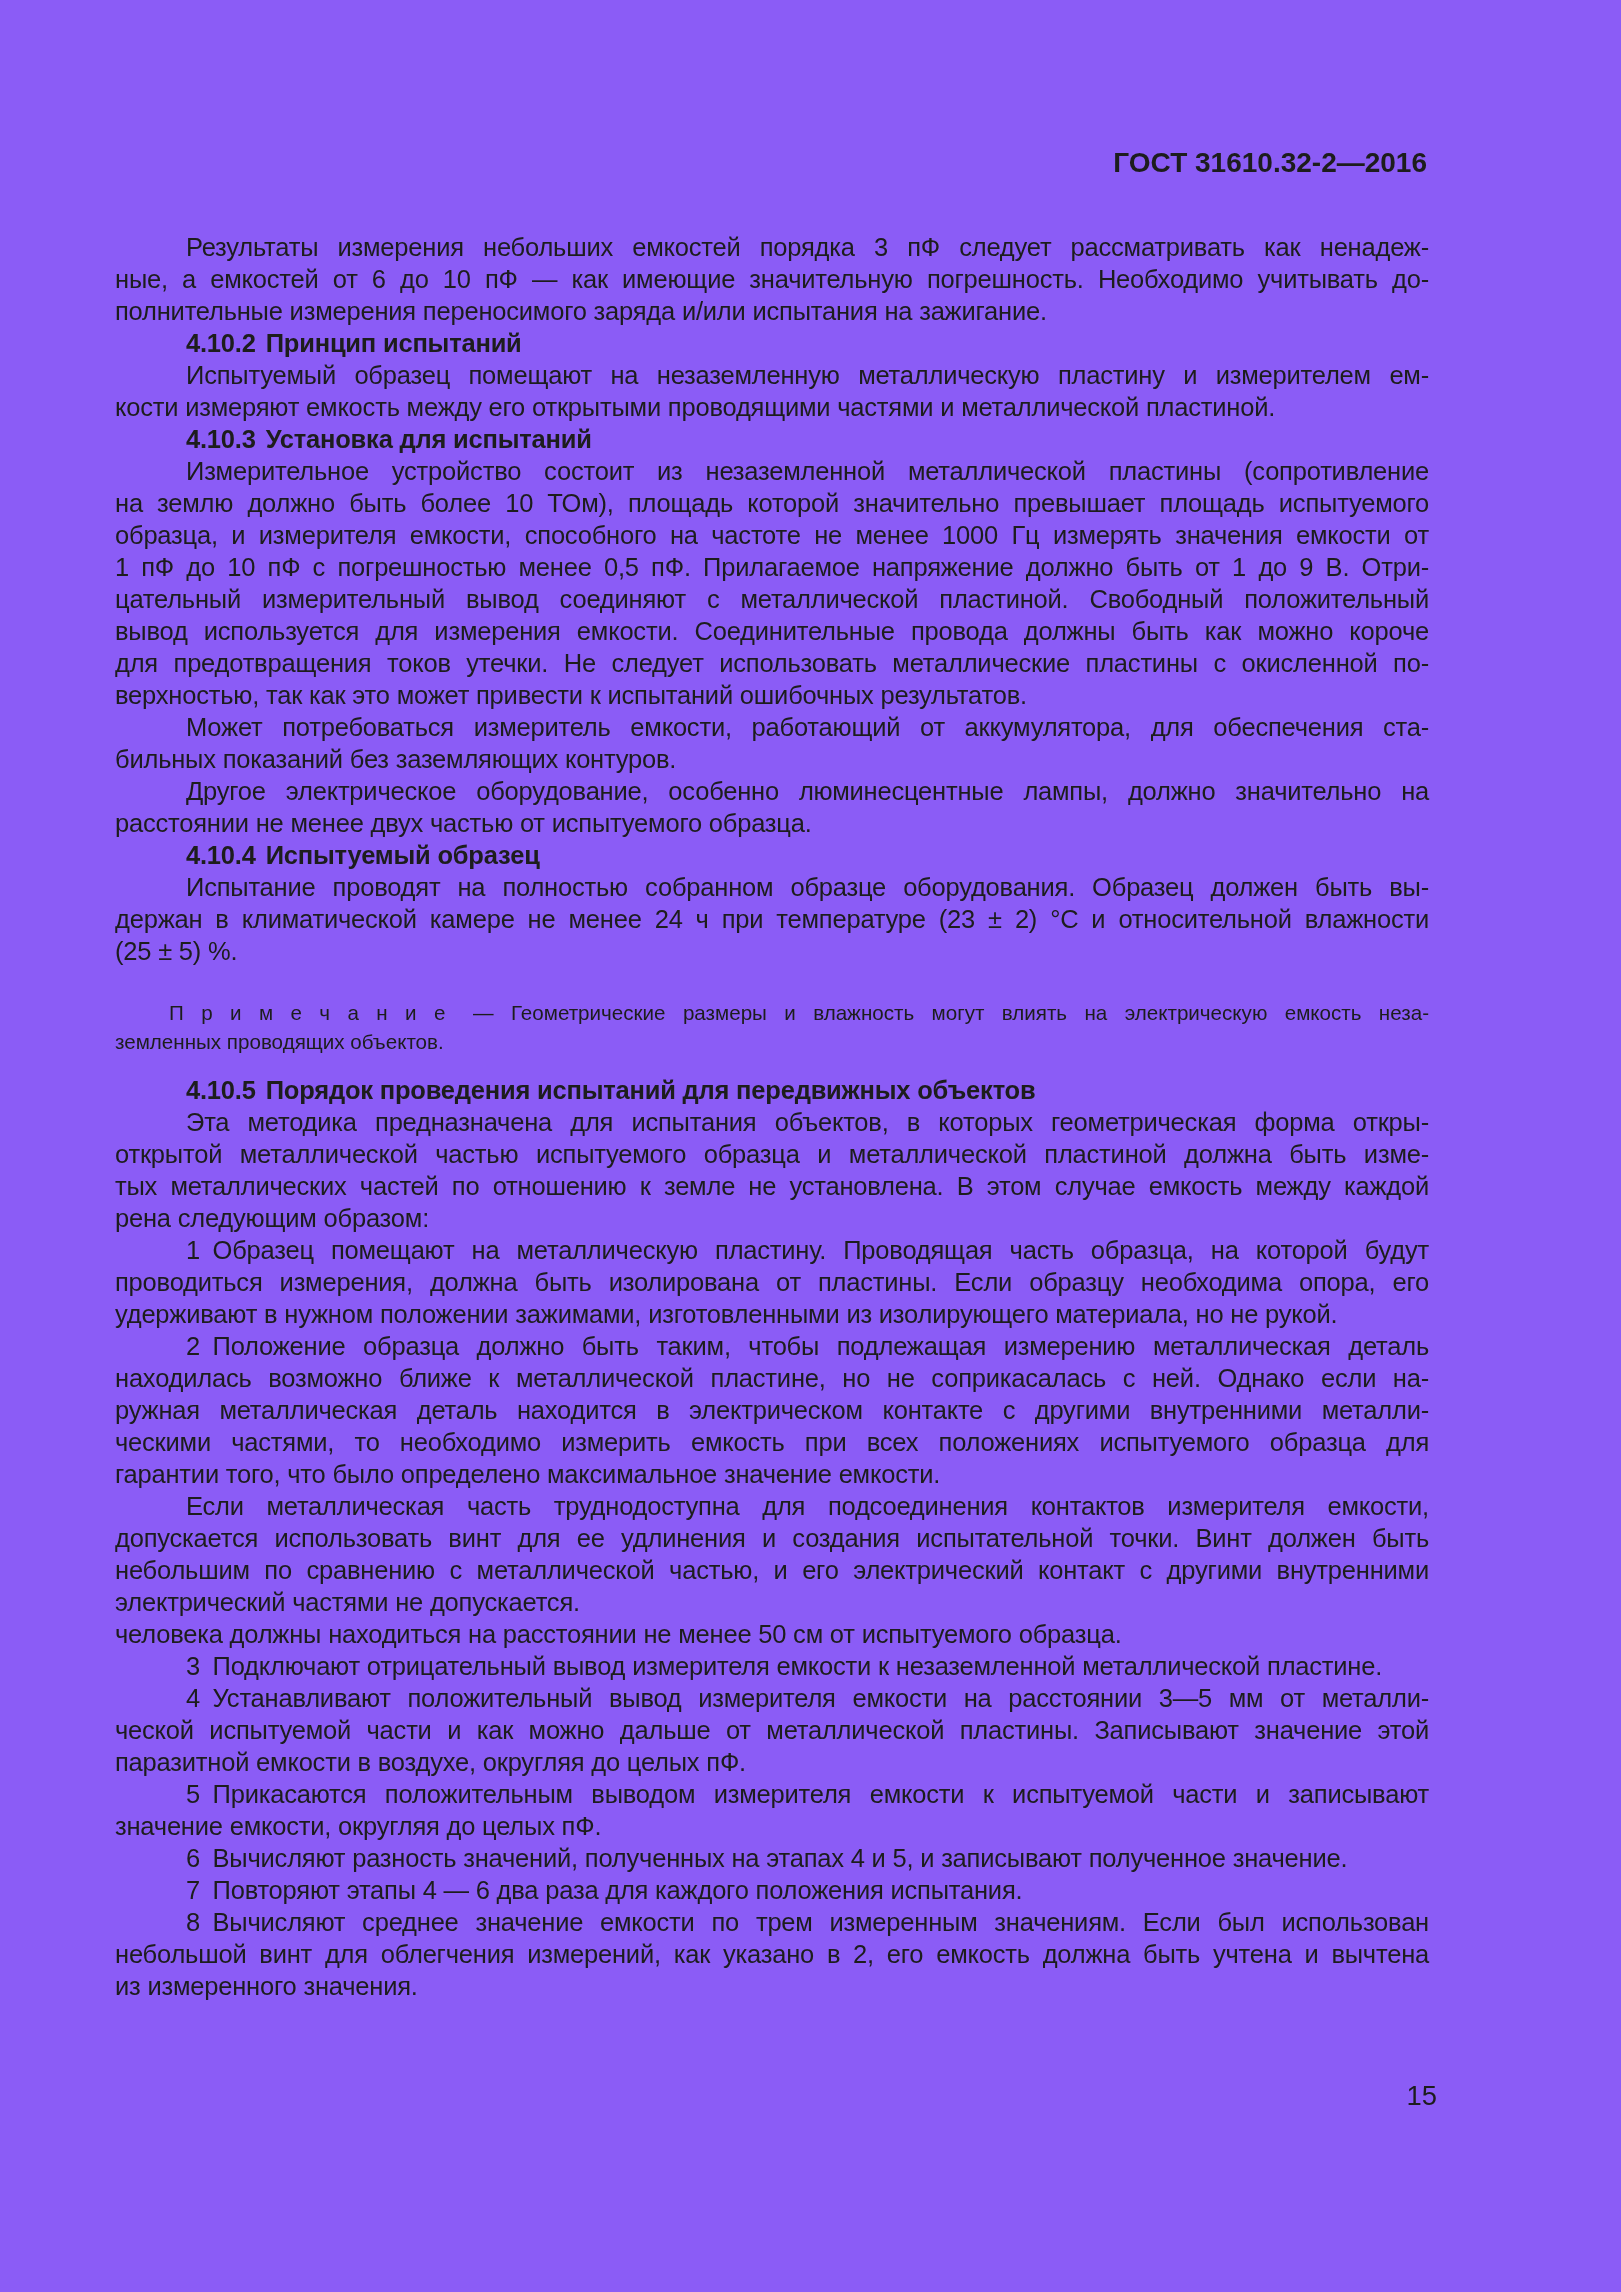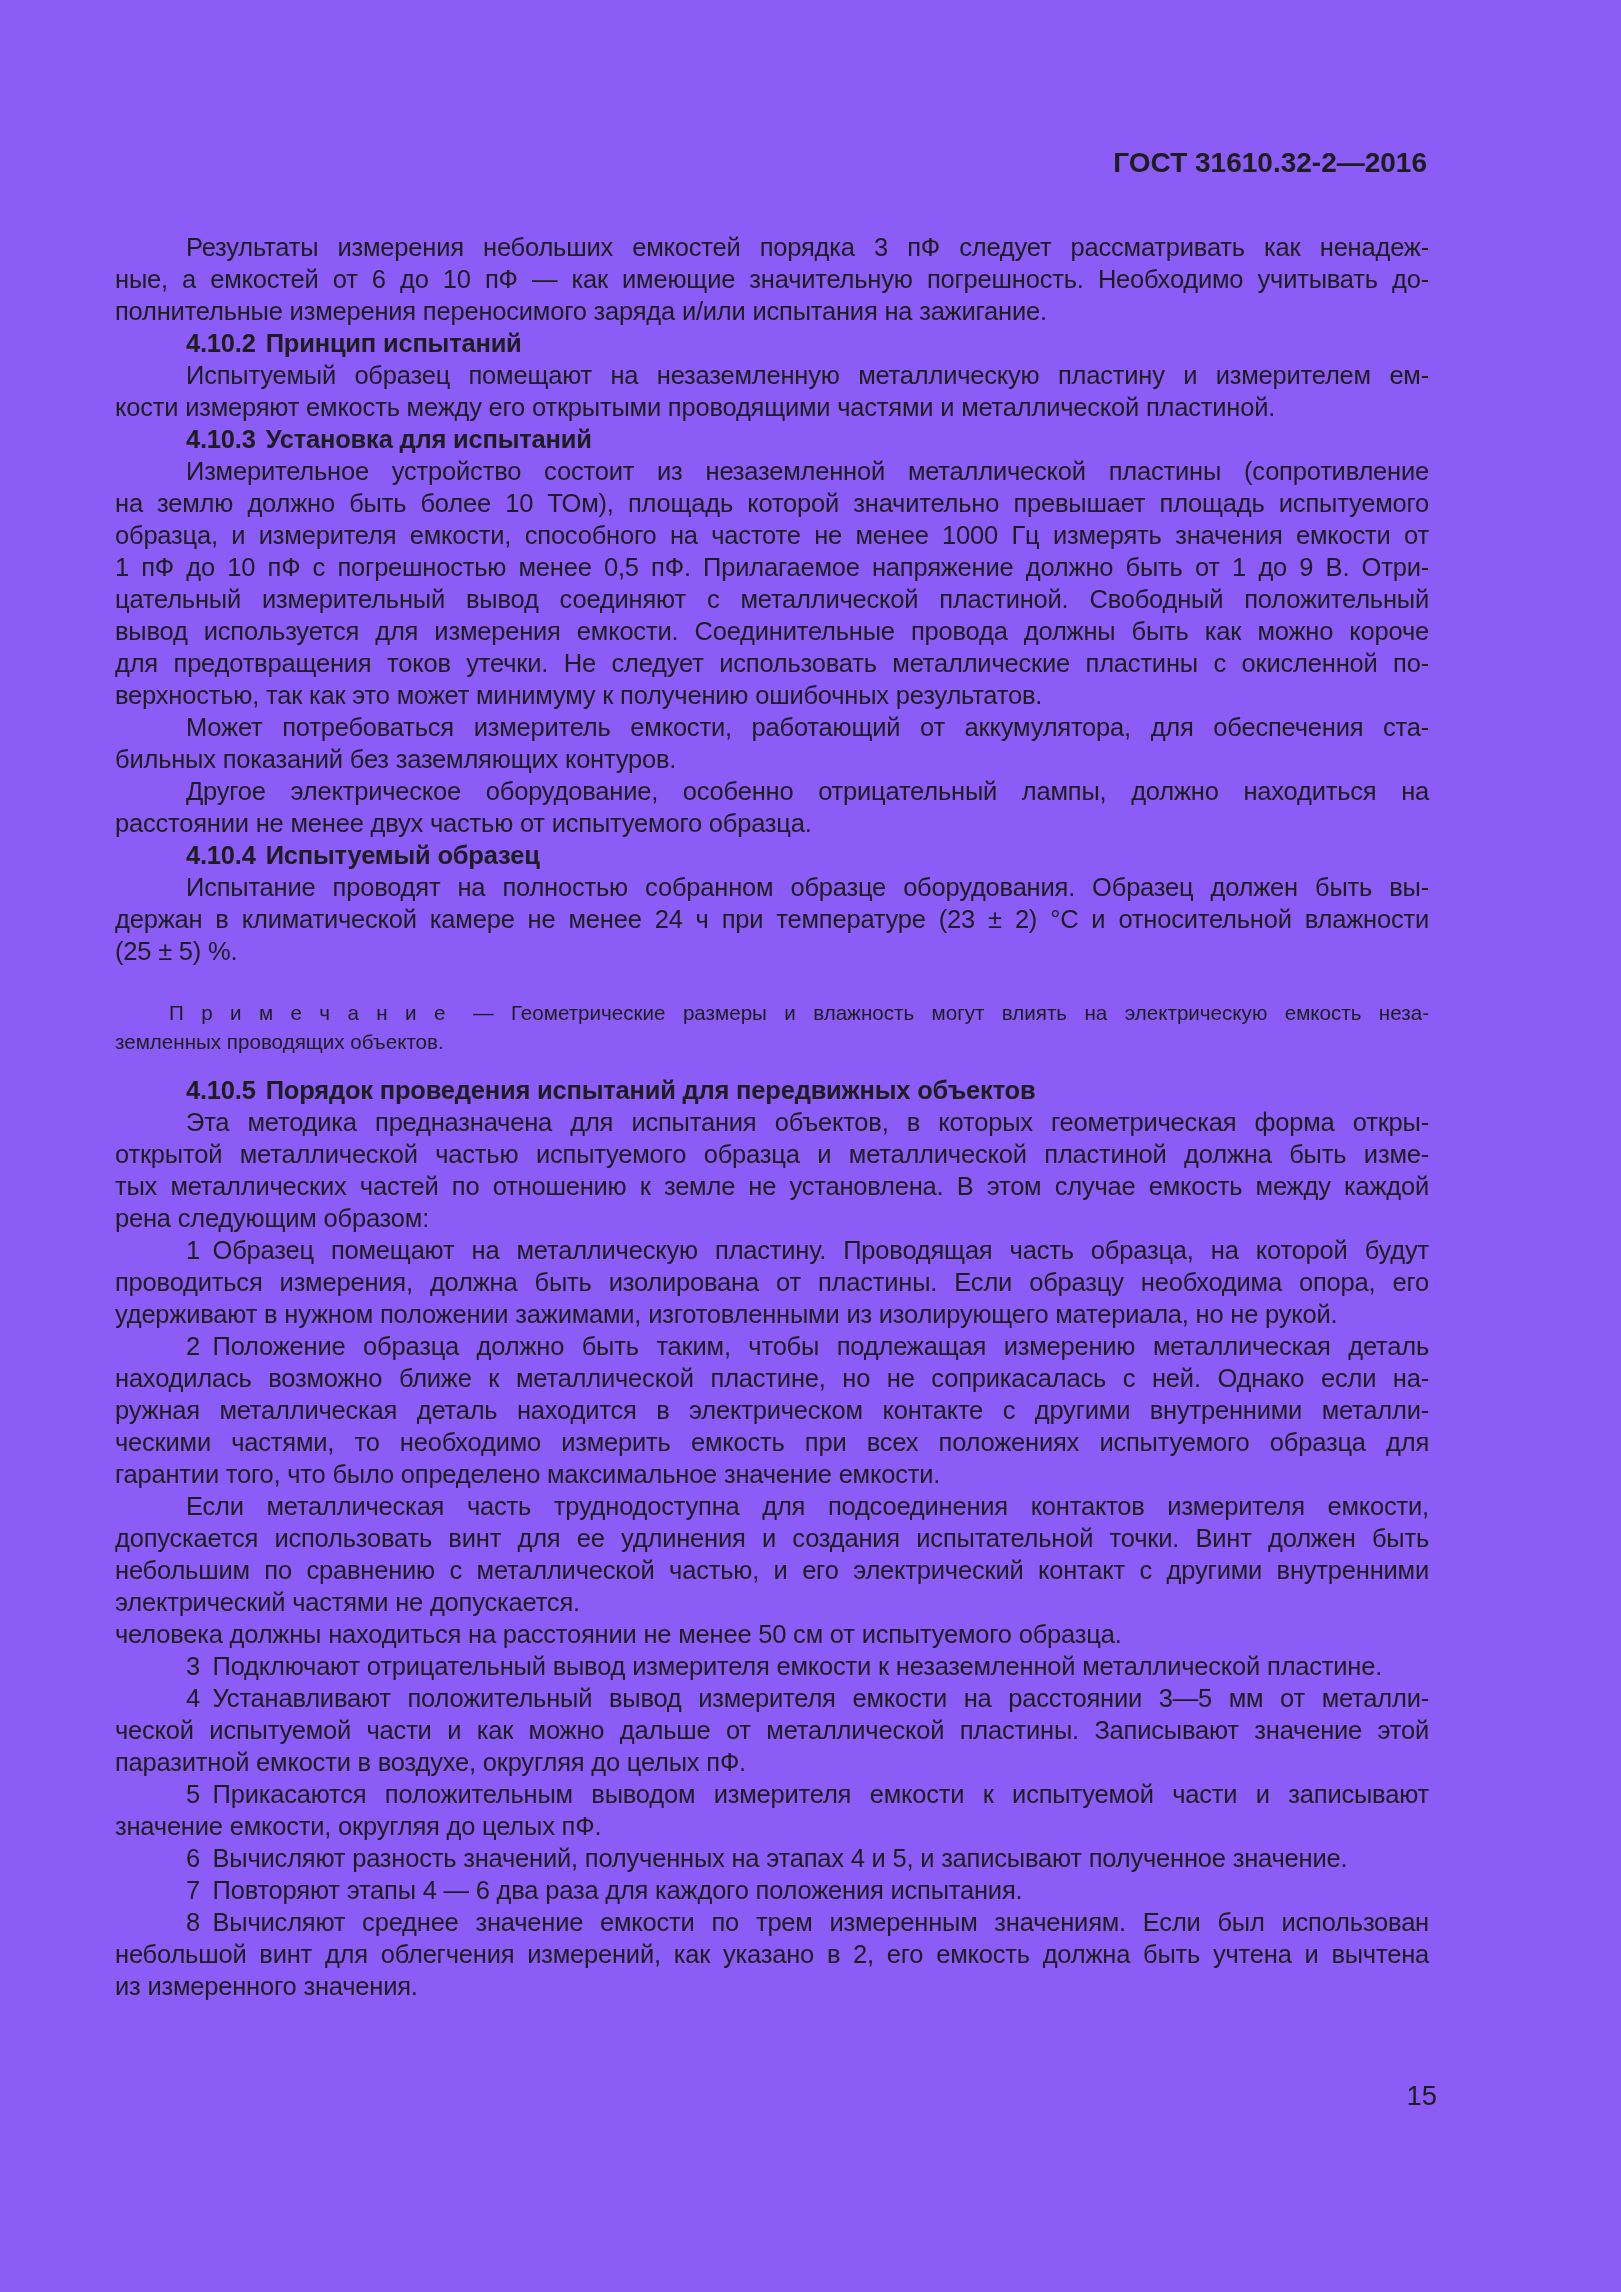"верхностью, так как это может" div.line { text: минимуму к получению -> привести к испытаний }
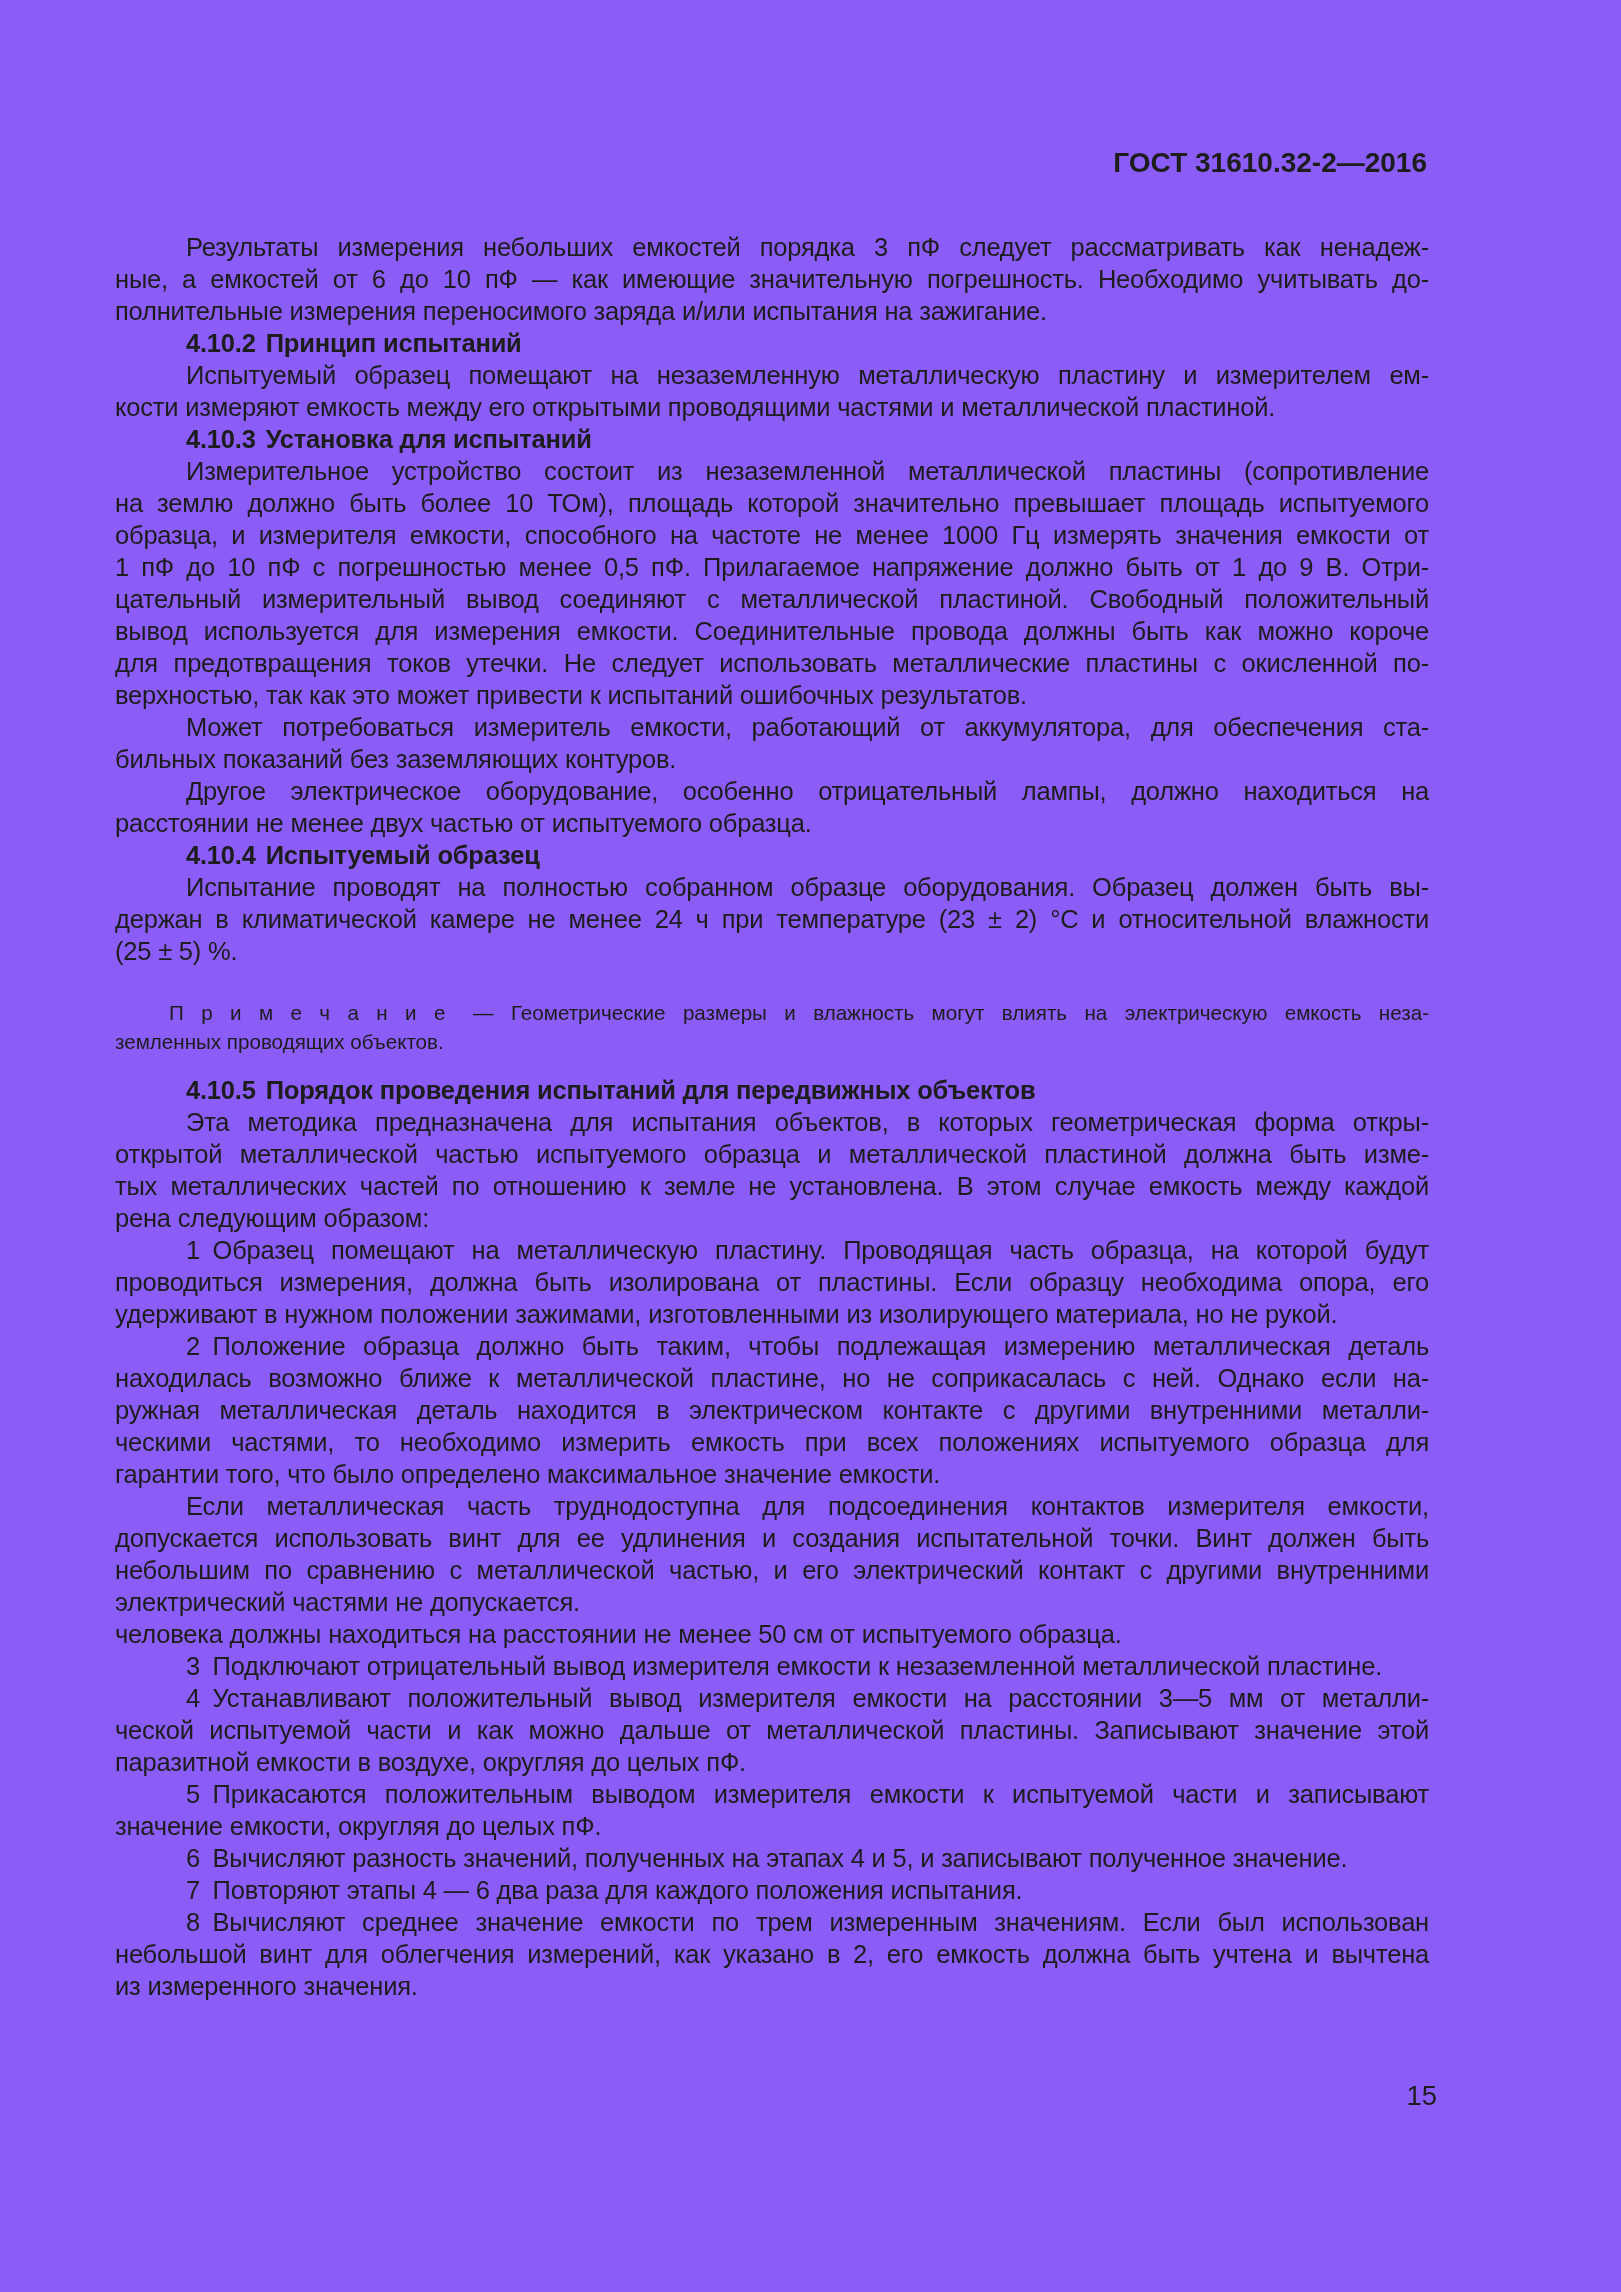"Другое электрическое оборудование," div.line { text: отрицательный лампы, должно находиться -> люминесцентные лампы, должно значительно }
